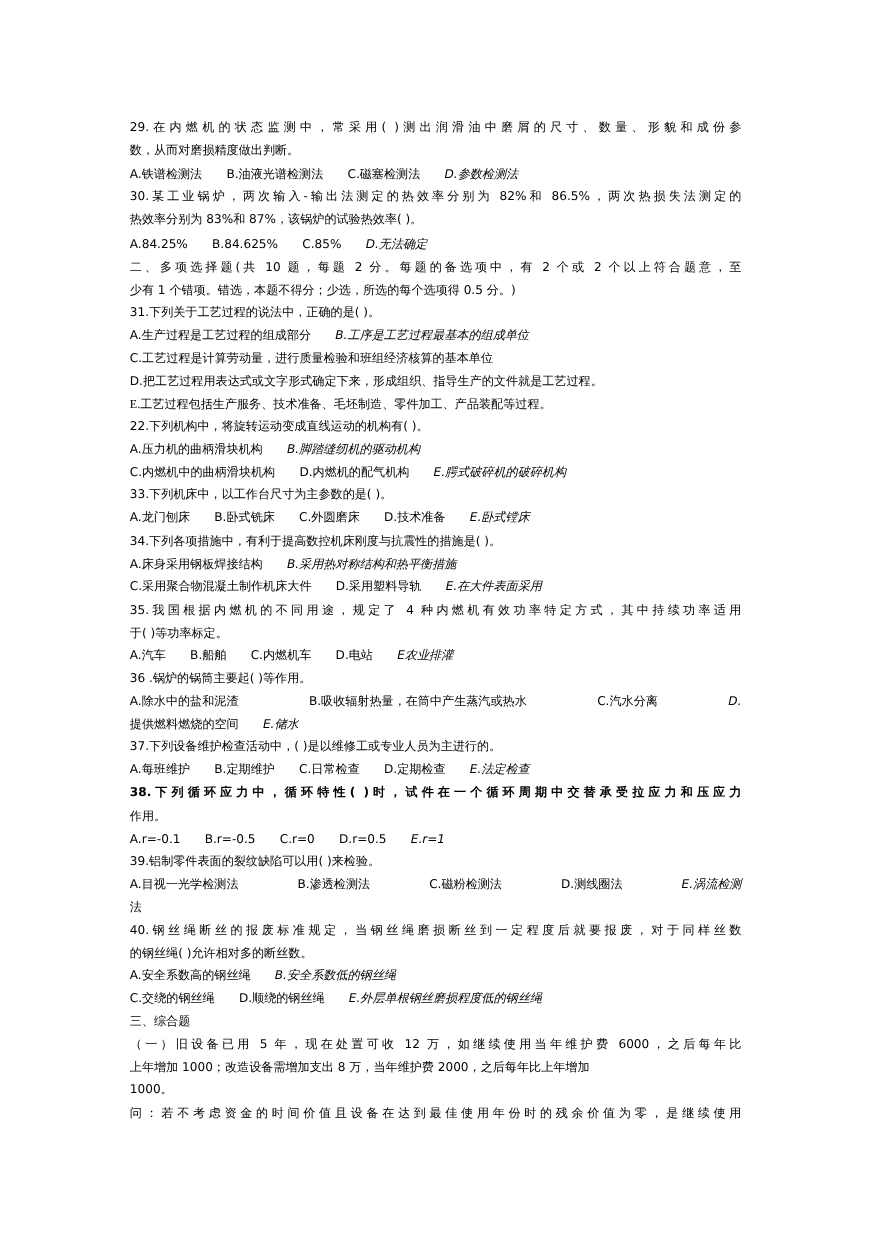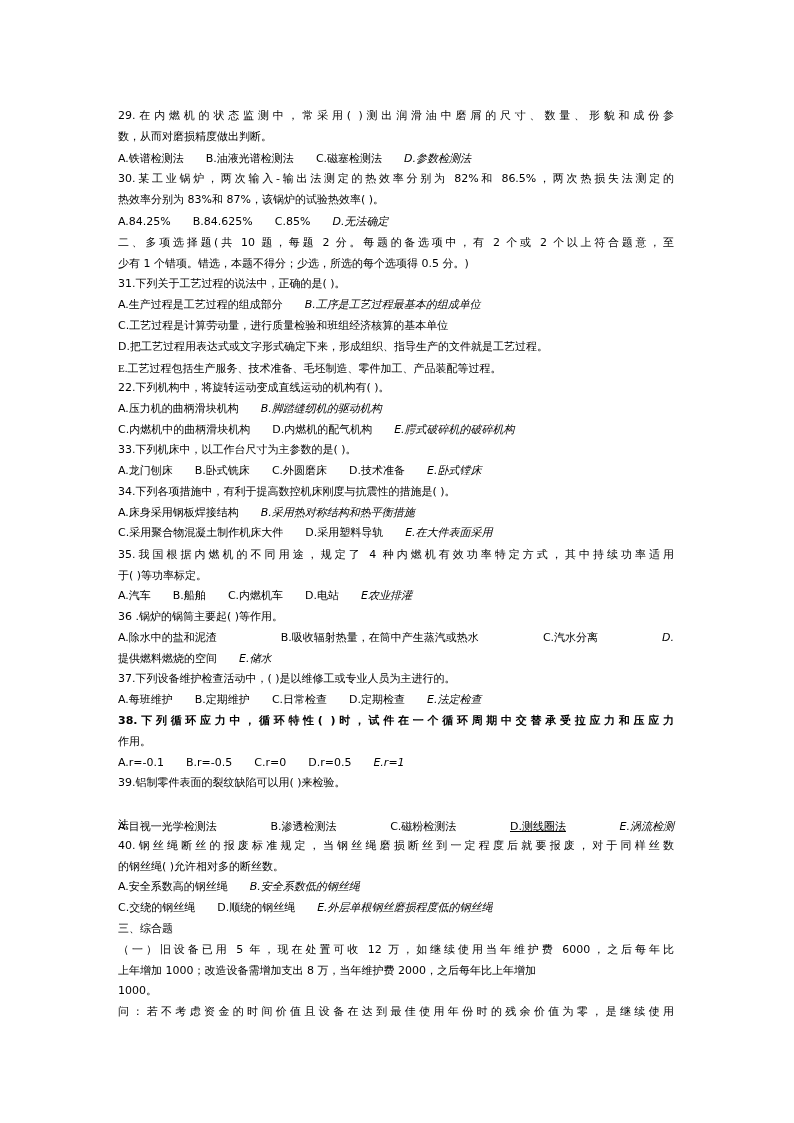"D.测线圈法" span.opt { text-decoration: underline -> none }
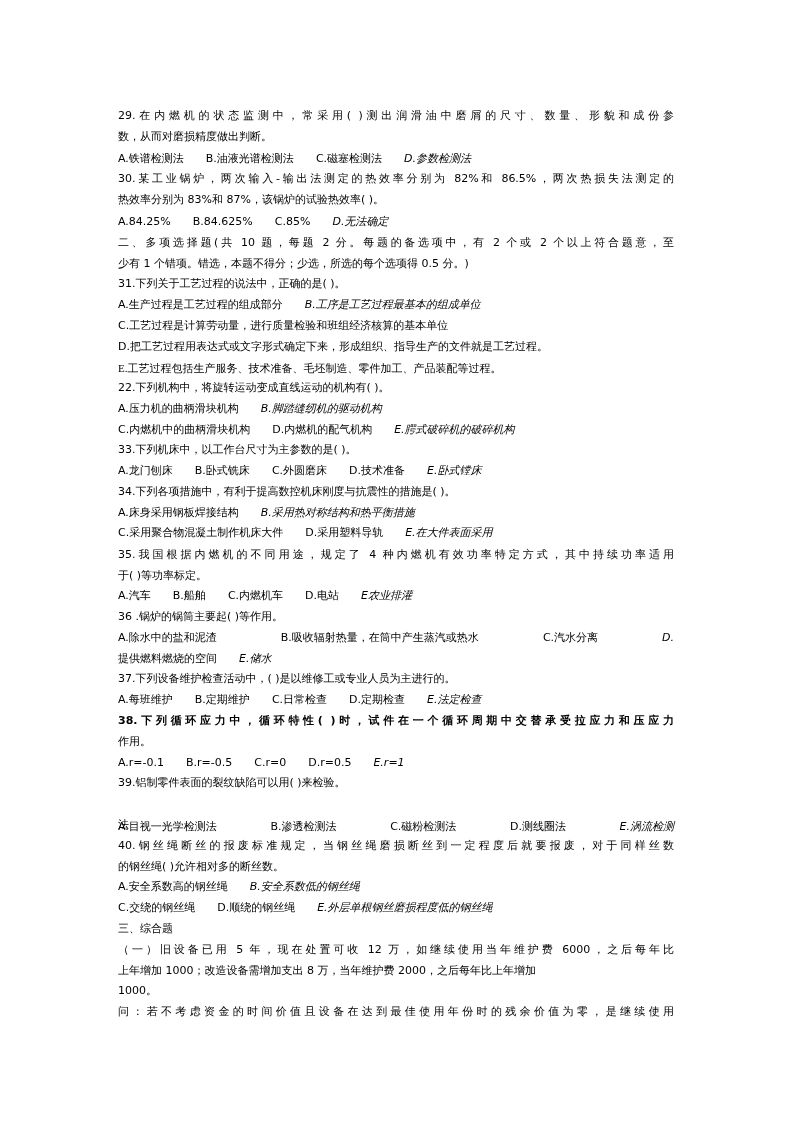"E.涡流检测" span.opt { margin-top: 23px -> none }
